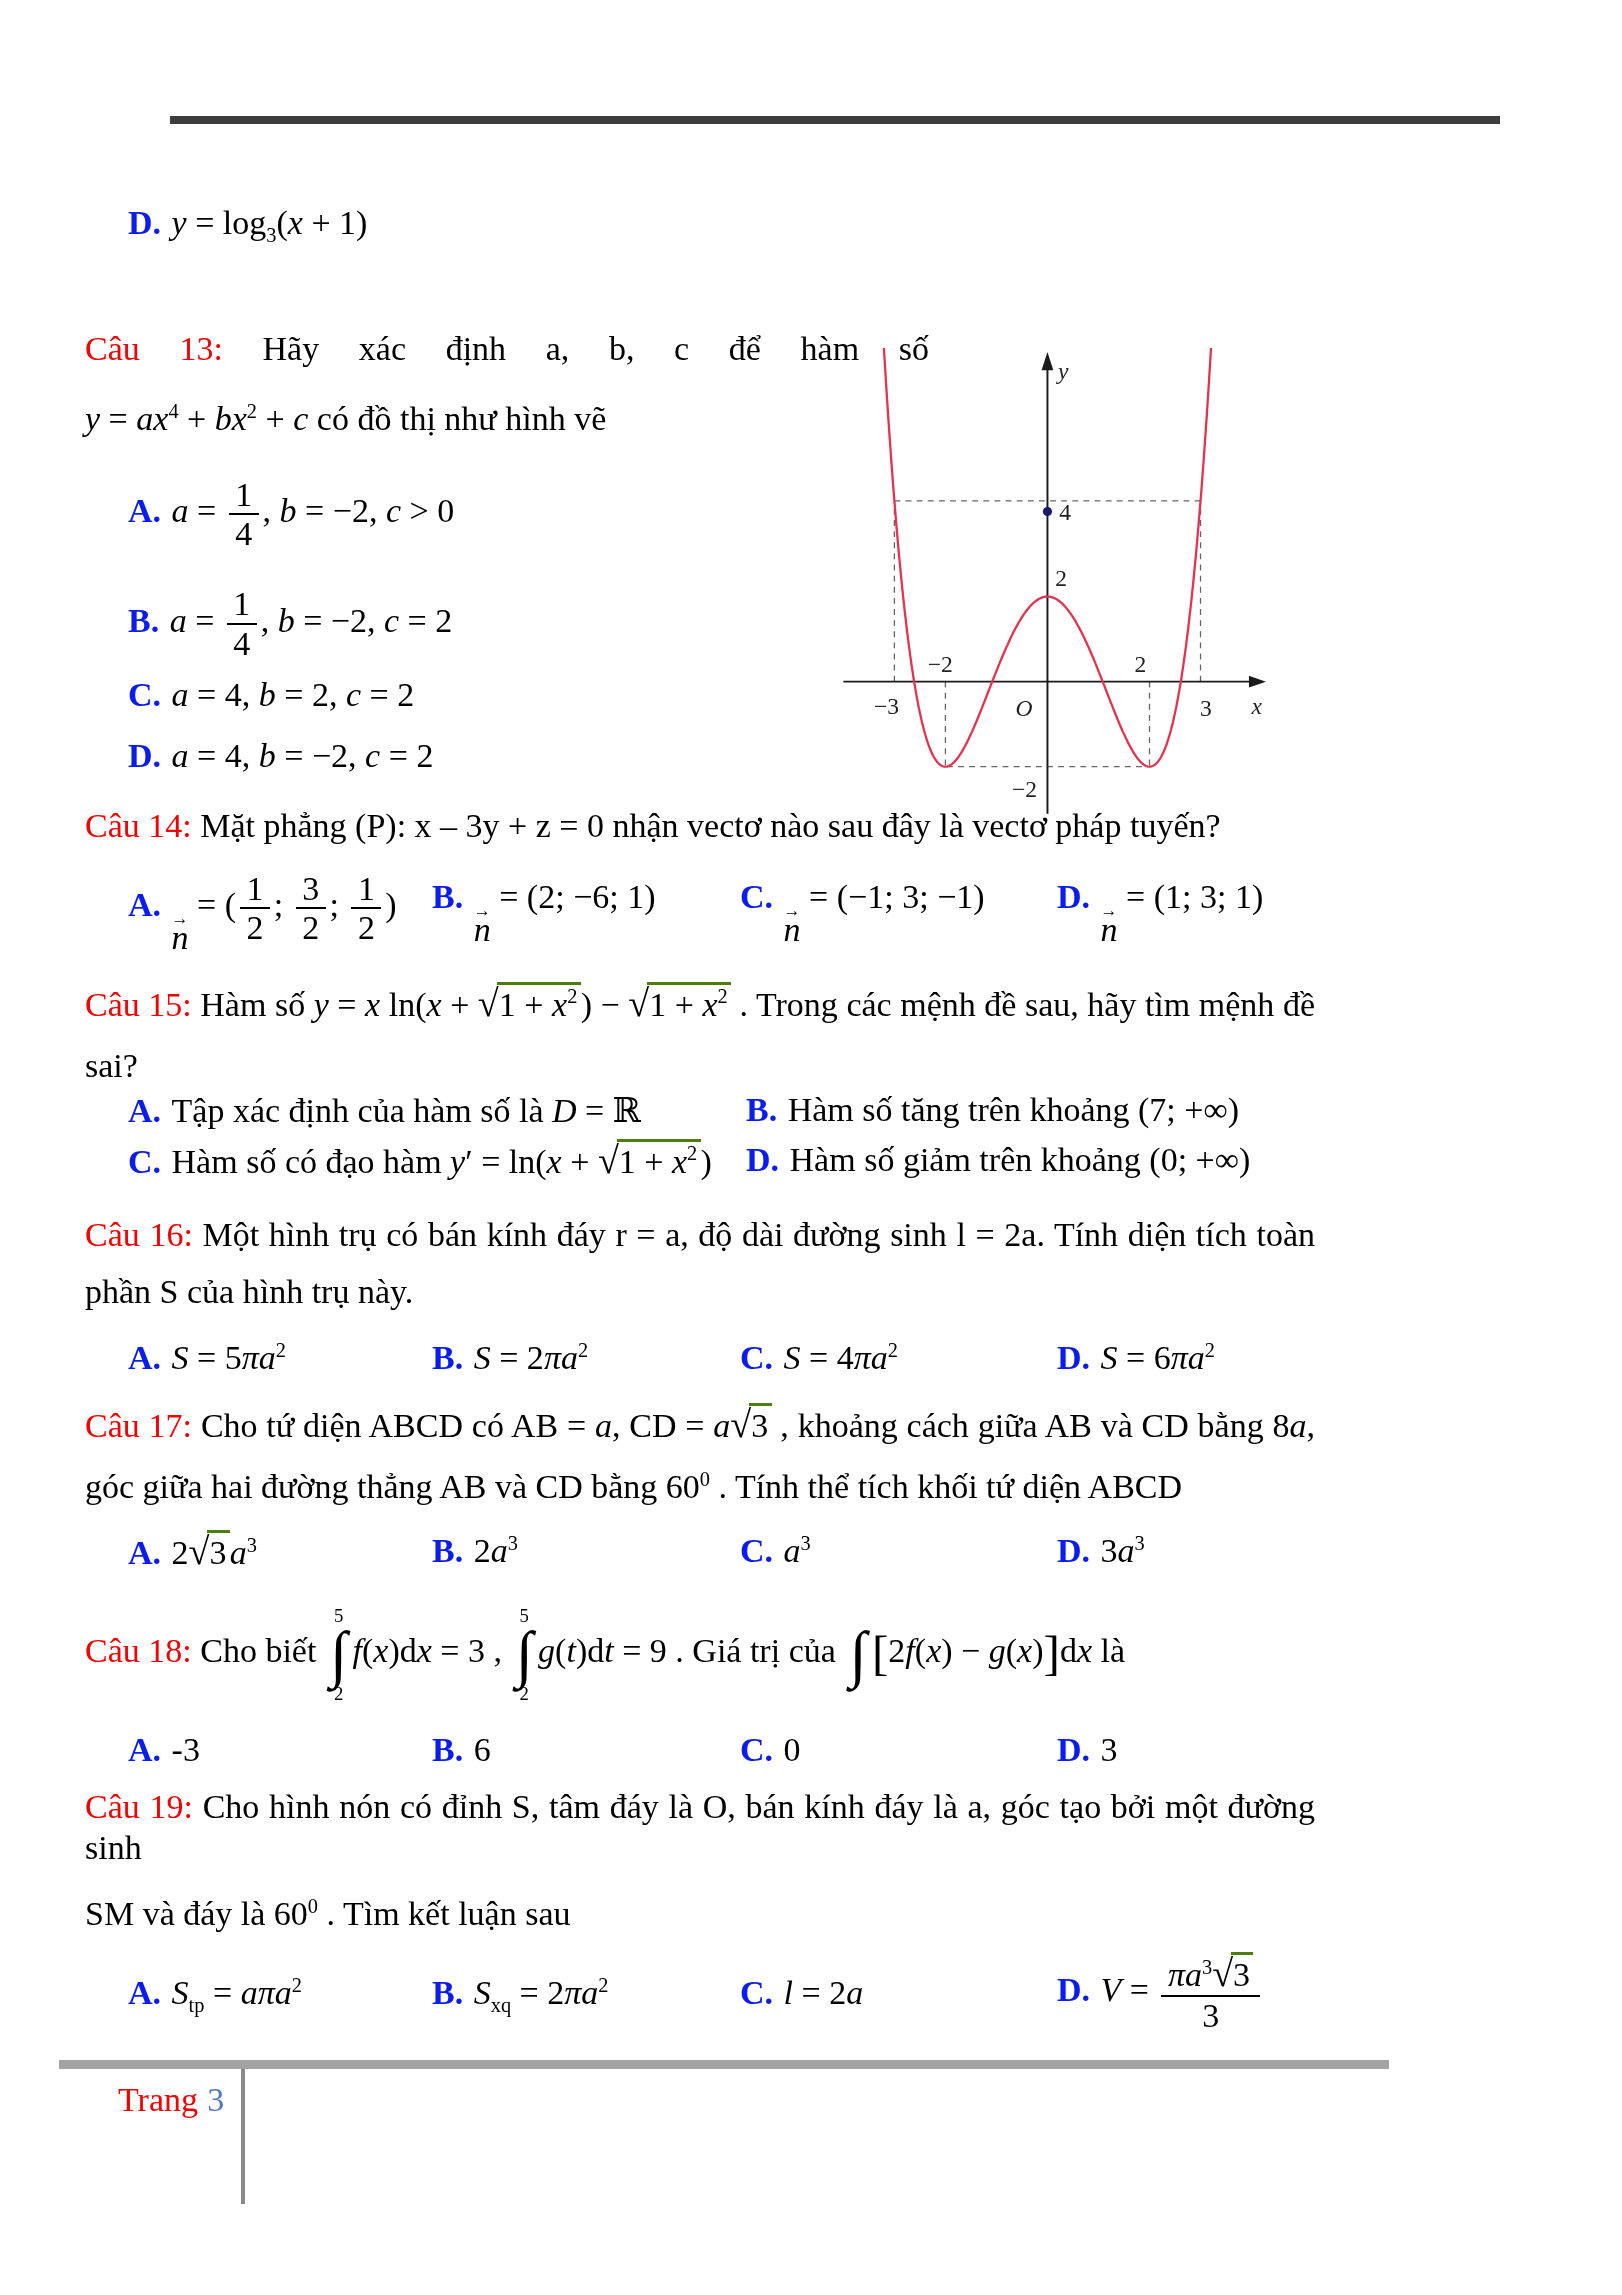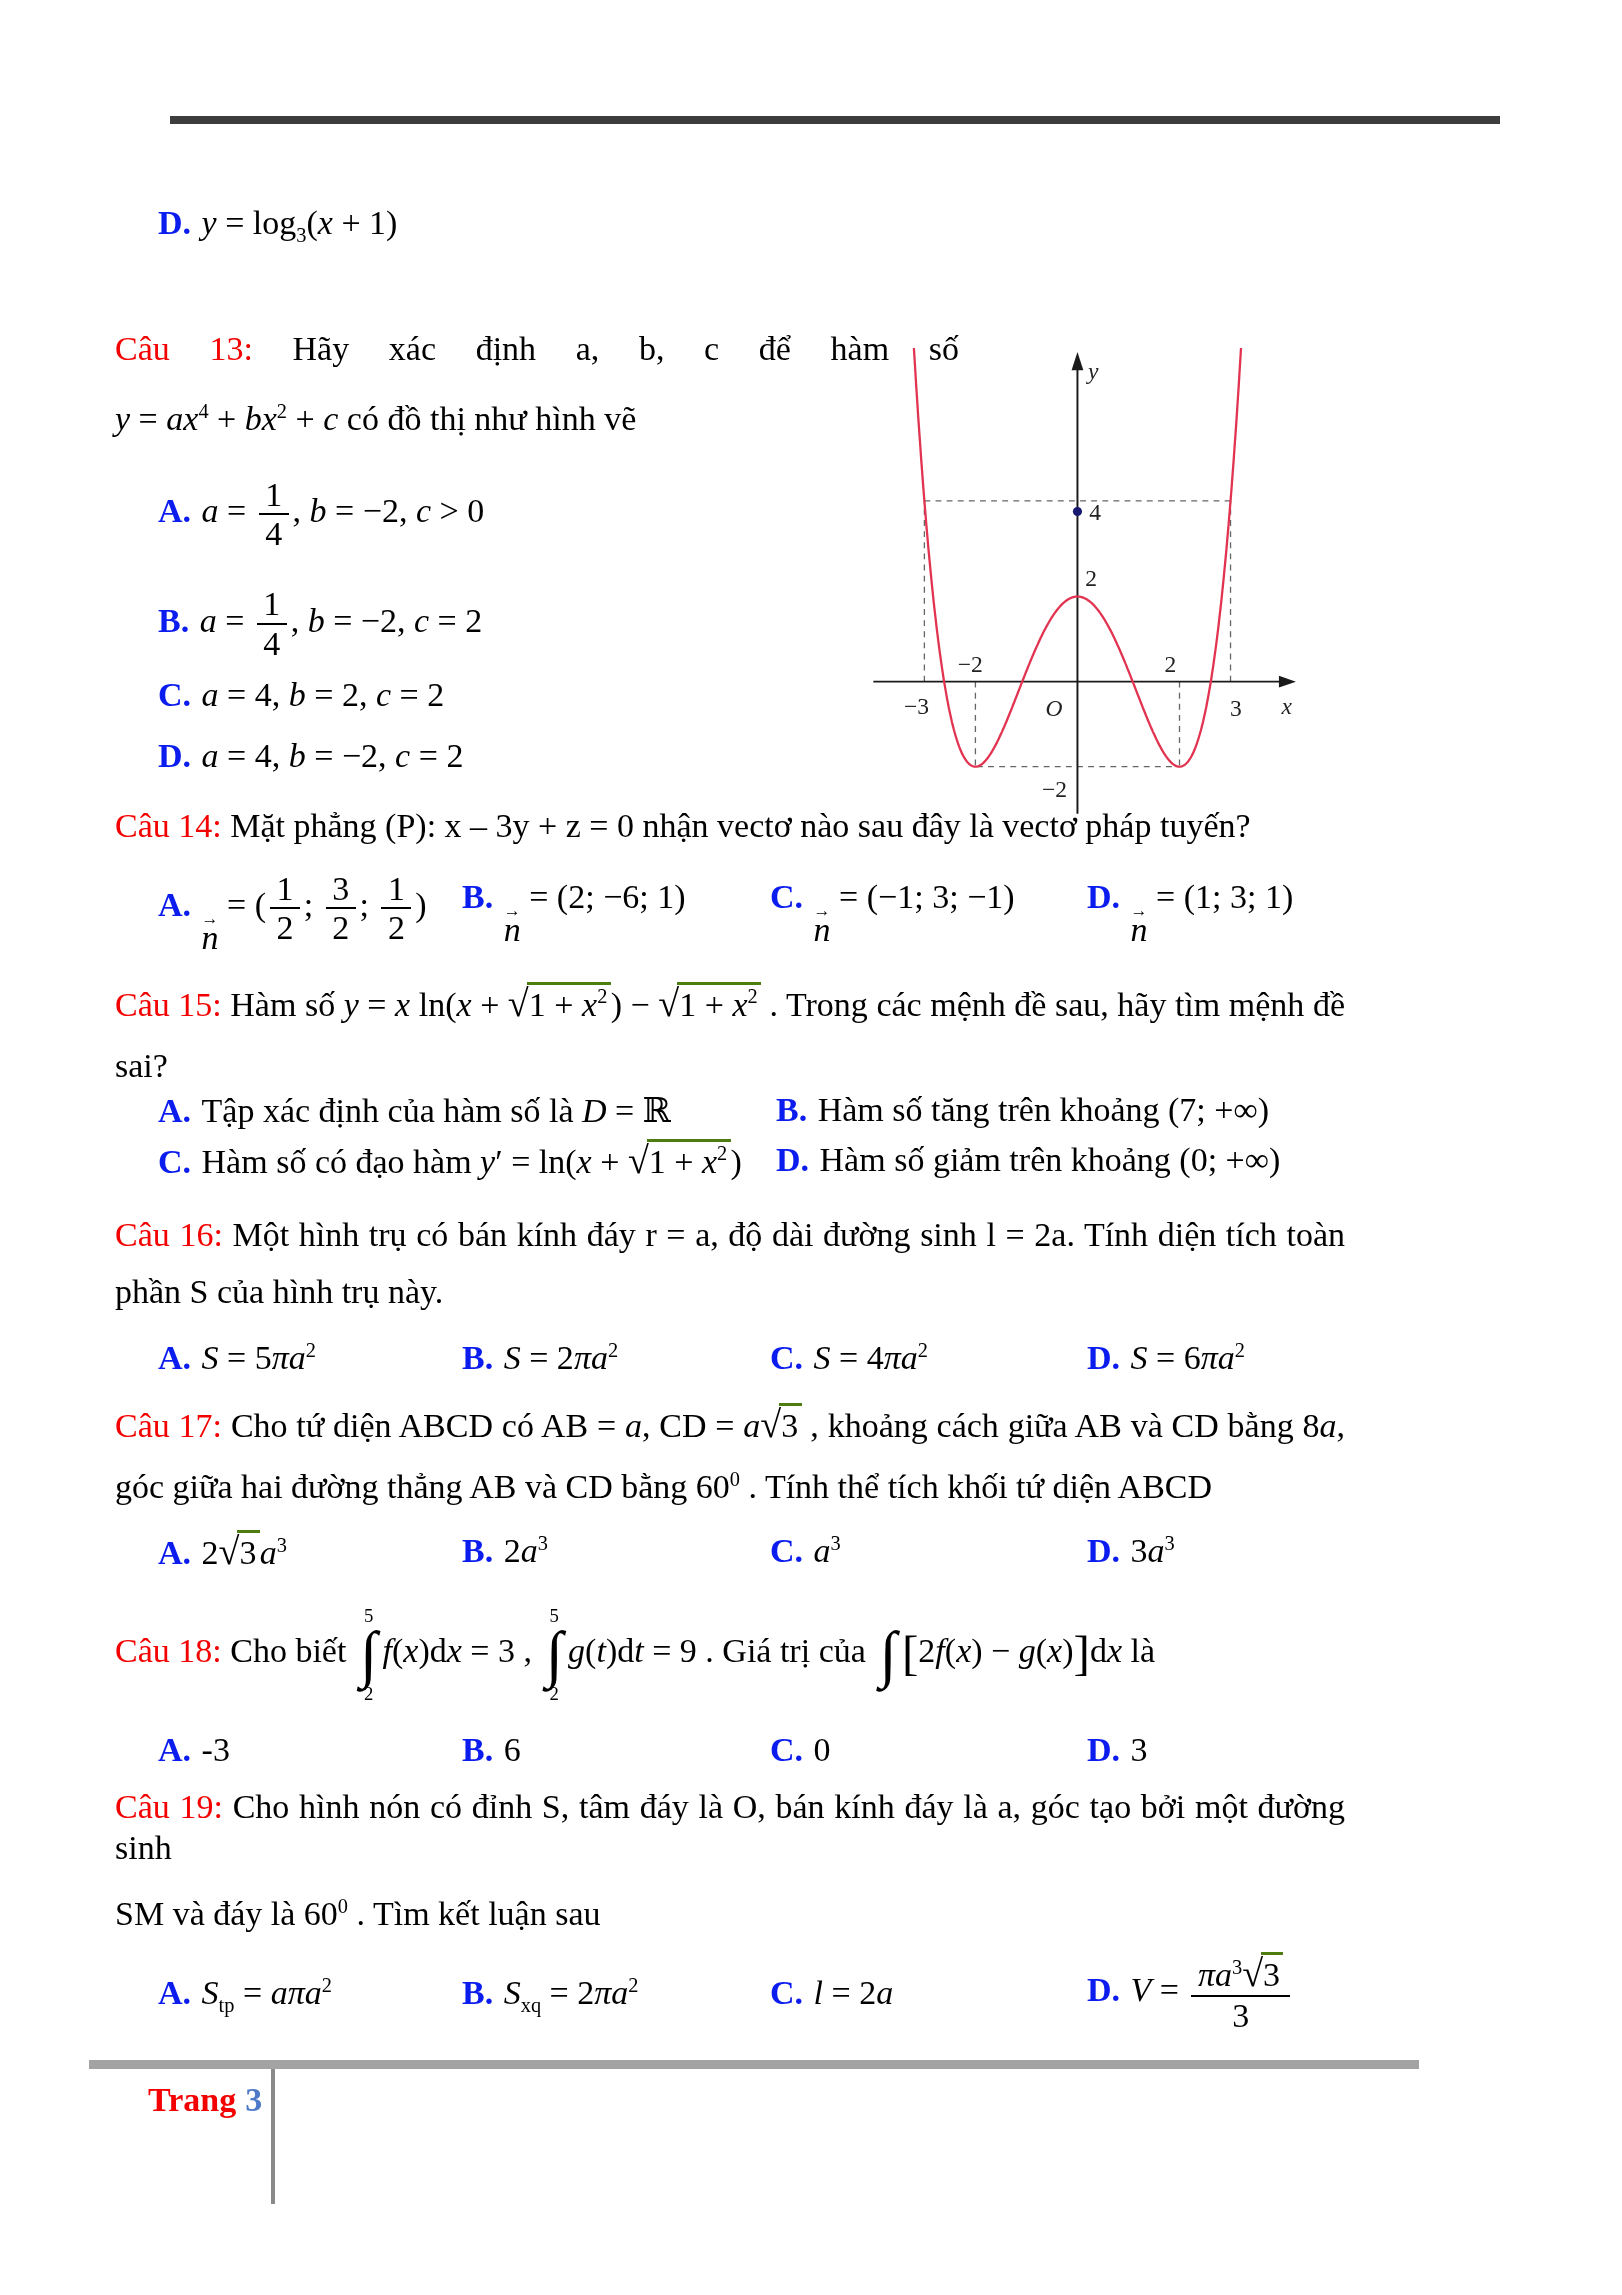"D. y = log3(x +" .content { padding: 0 115px -> 0 85px }
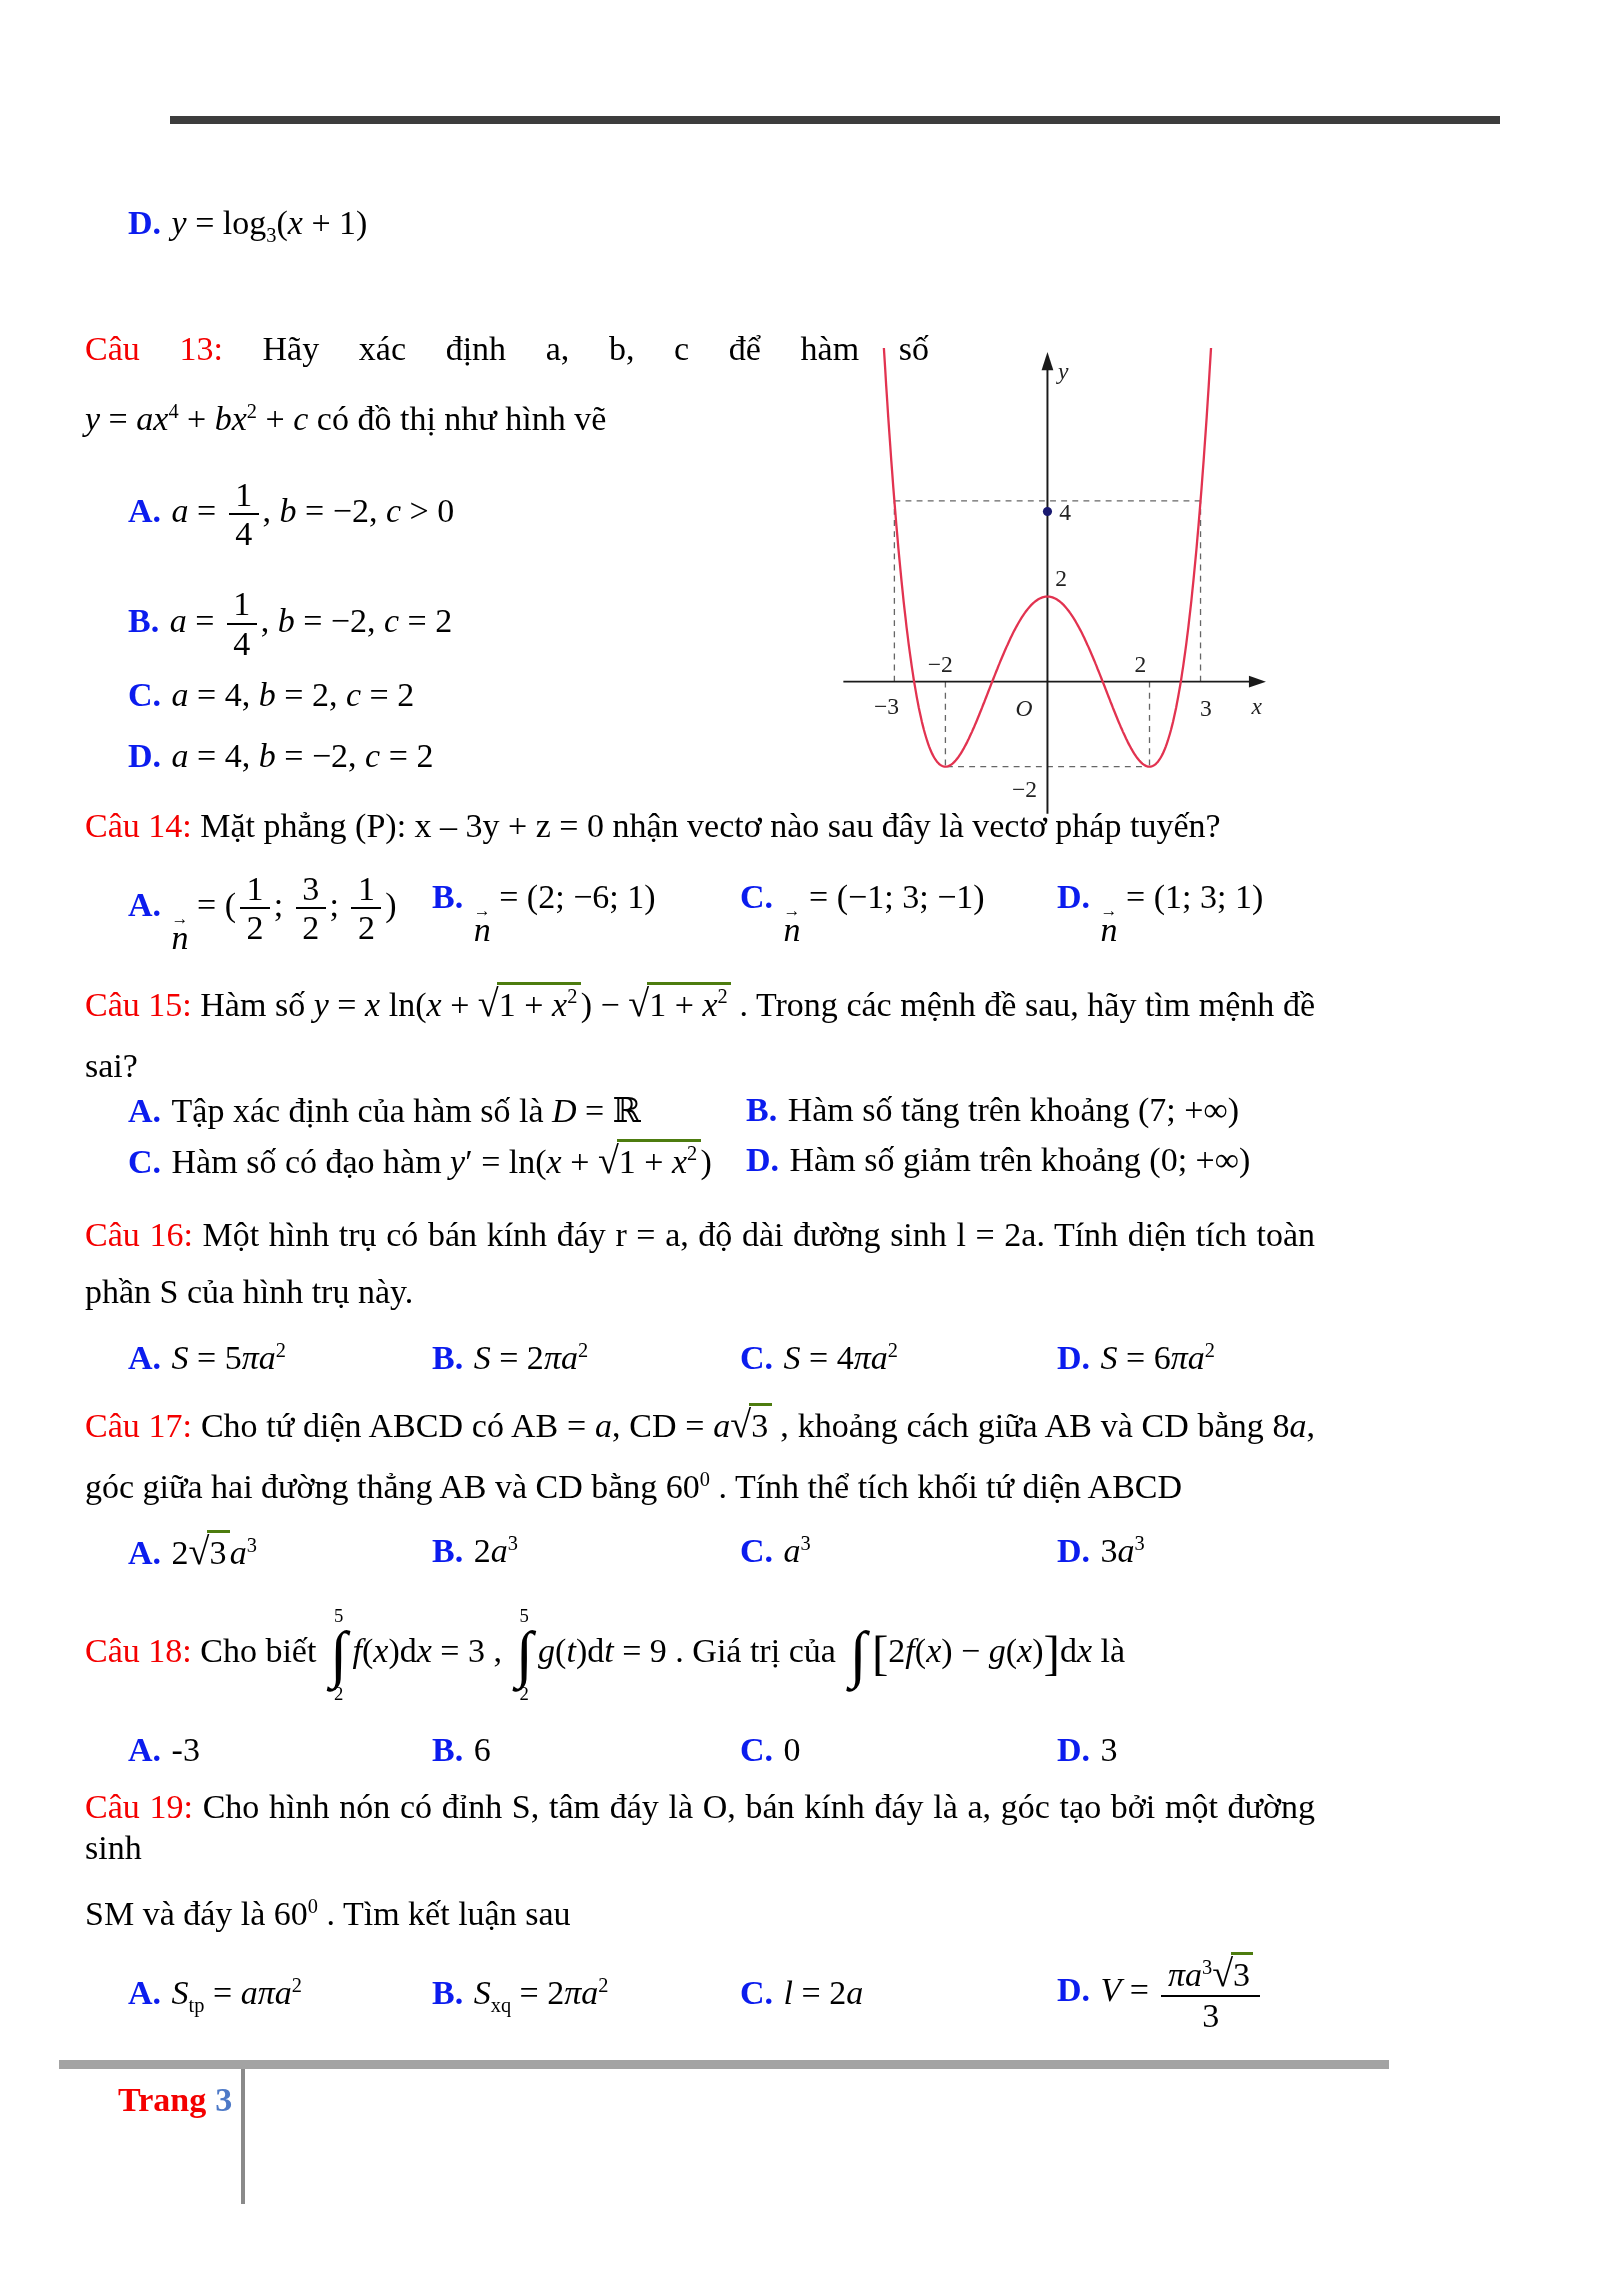"Trang 3" .pgline { font-weight: bold -> normal }
